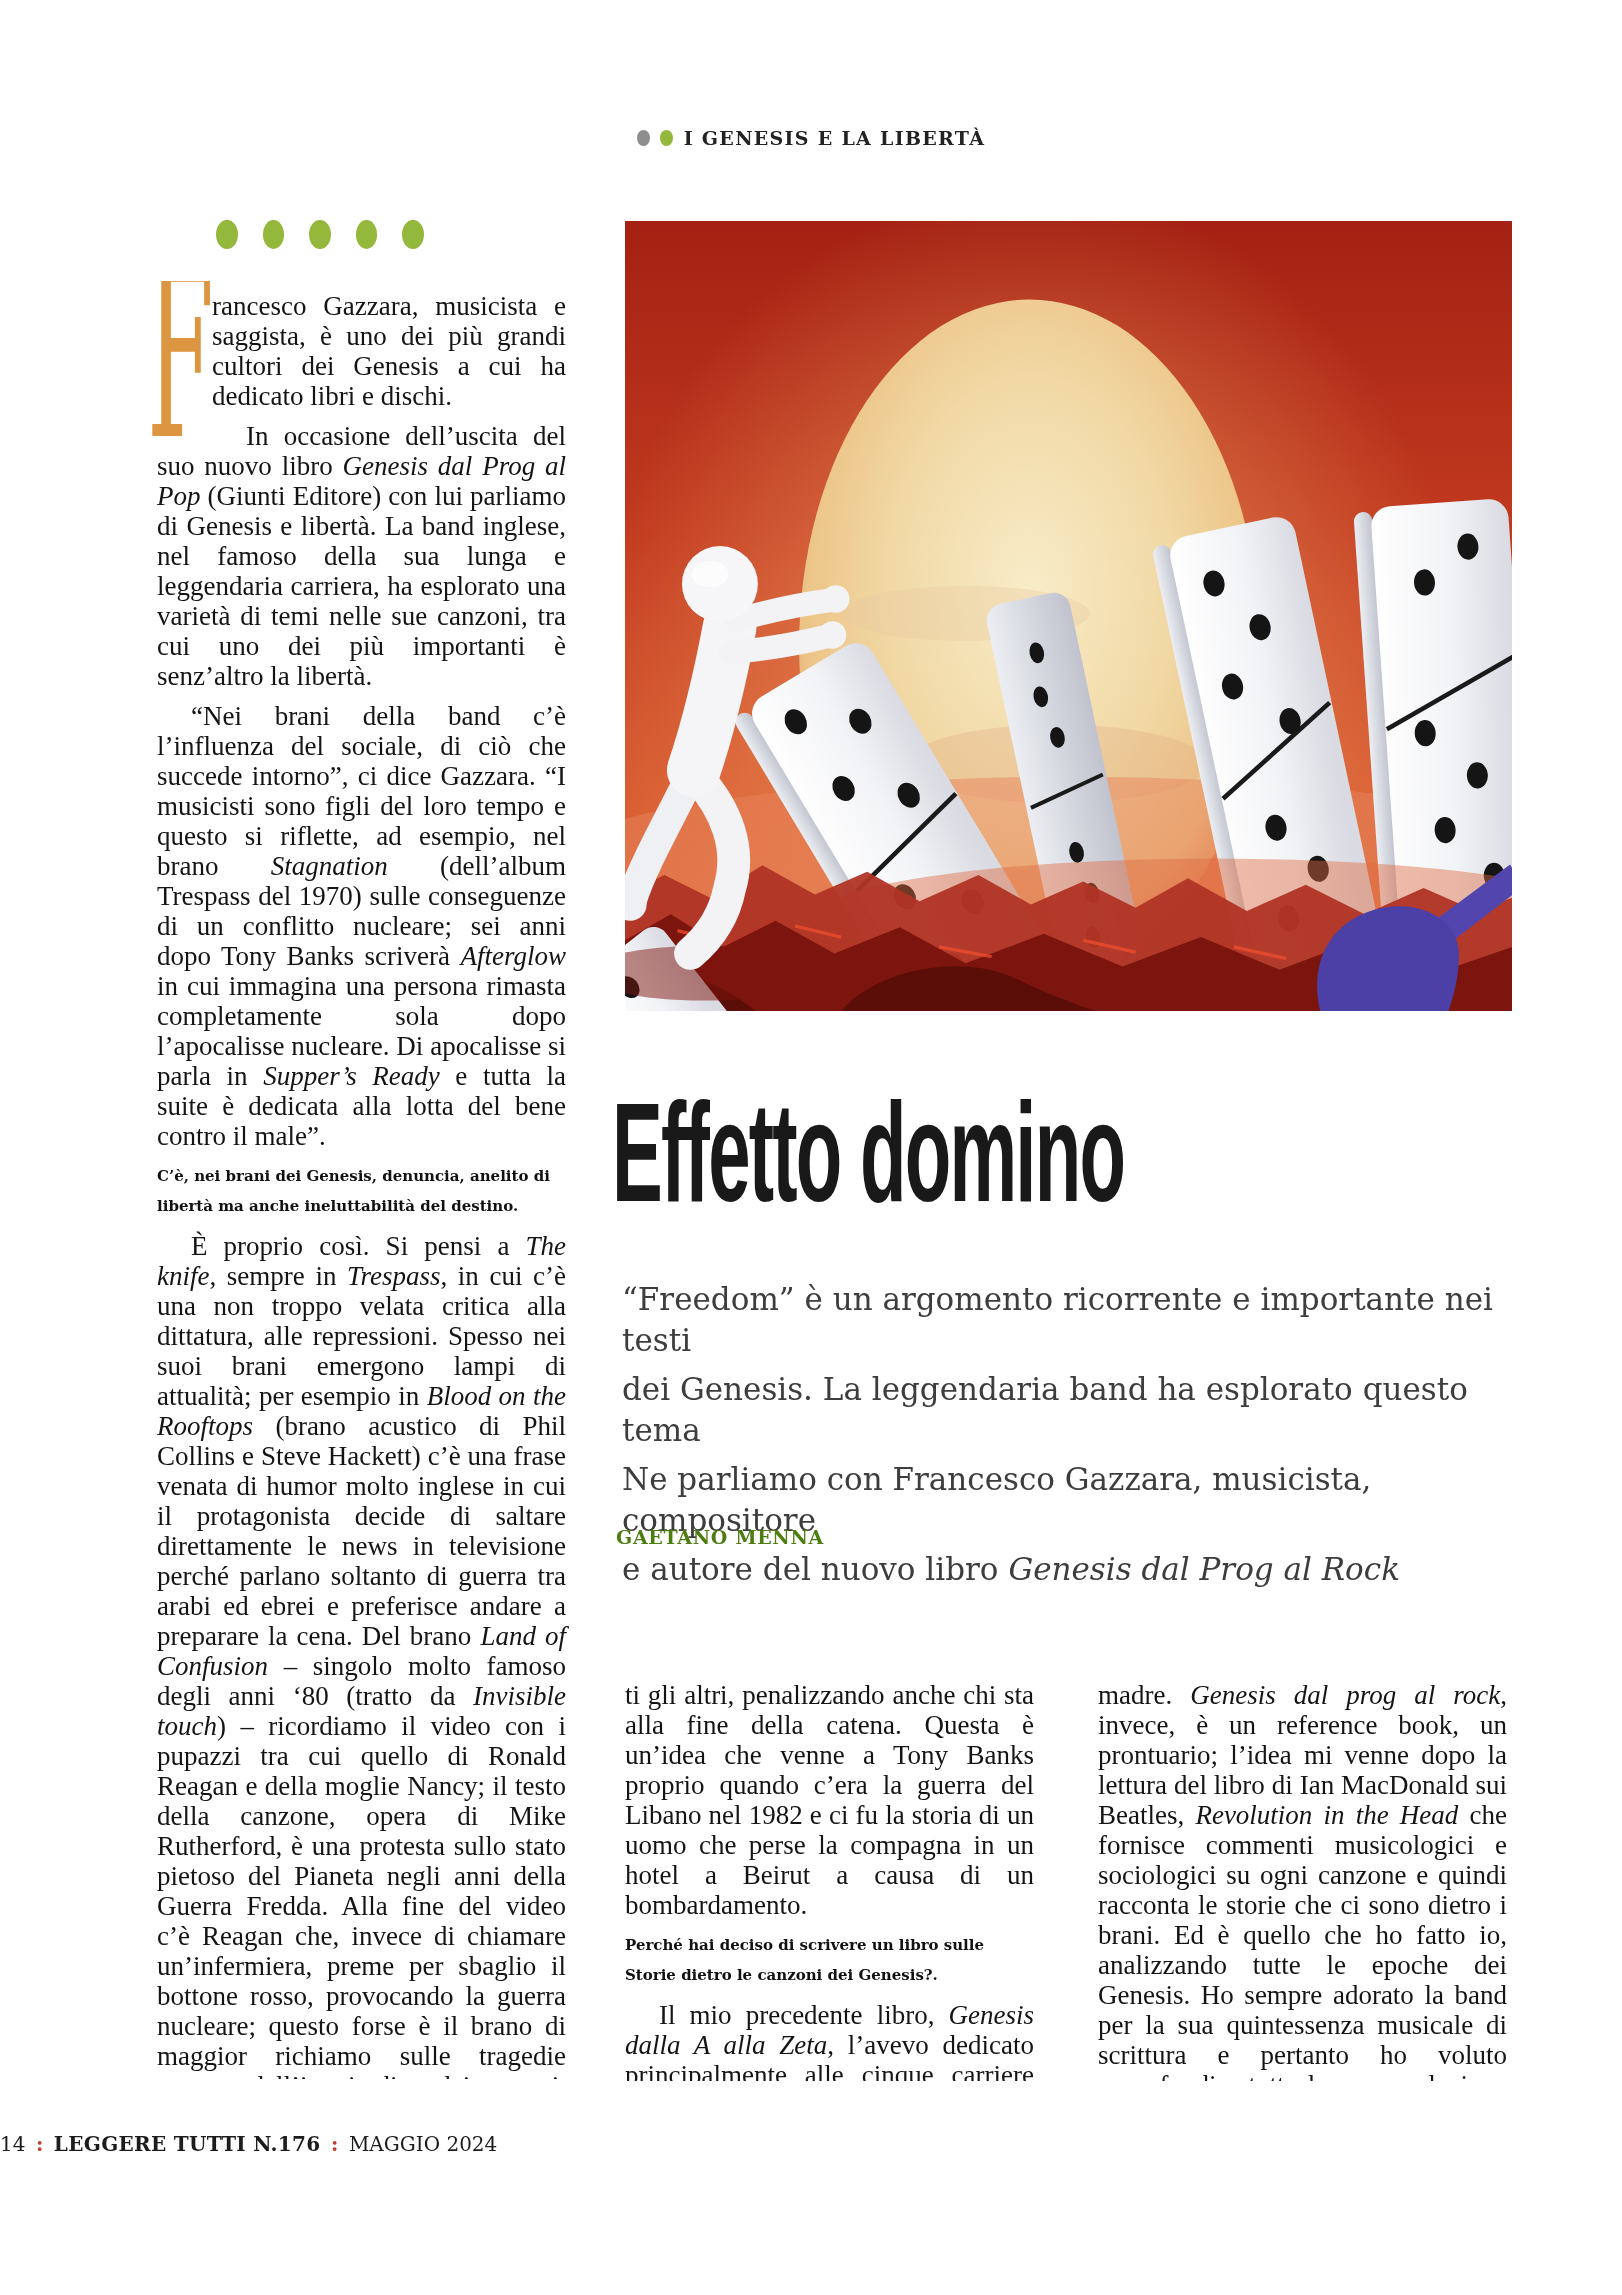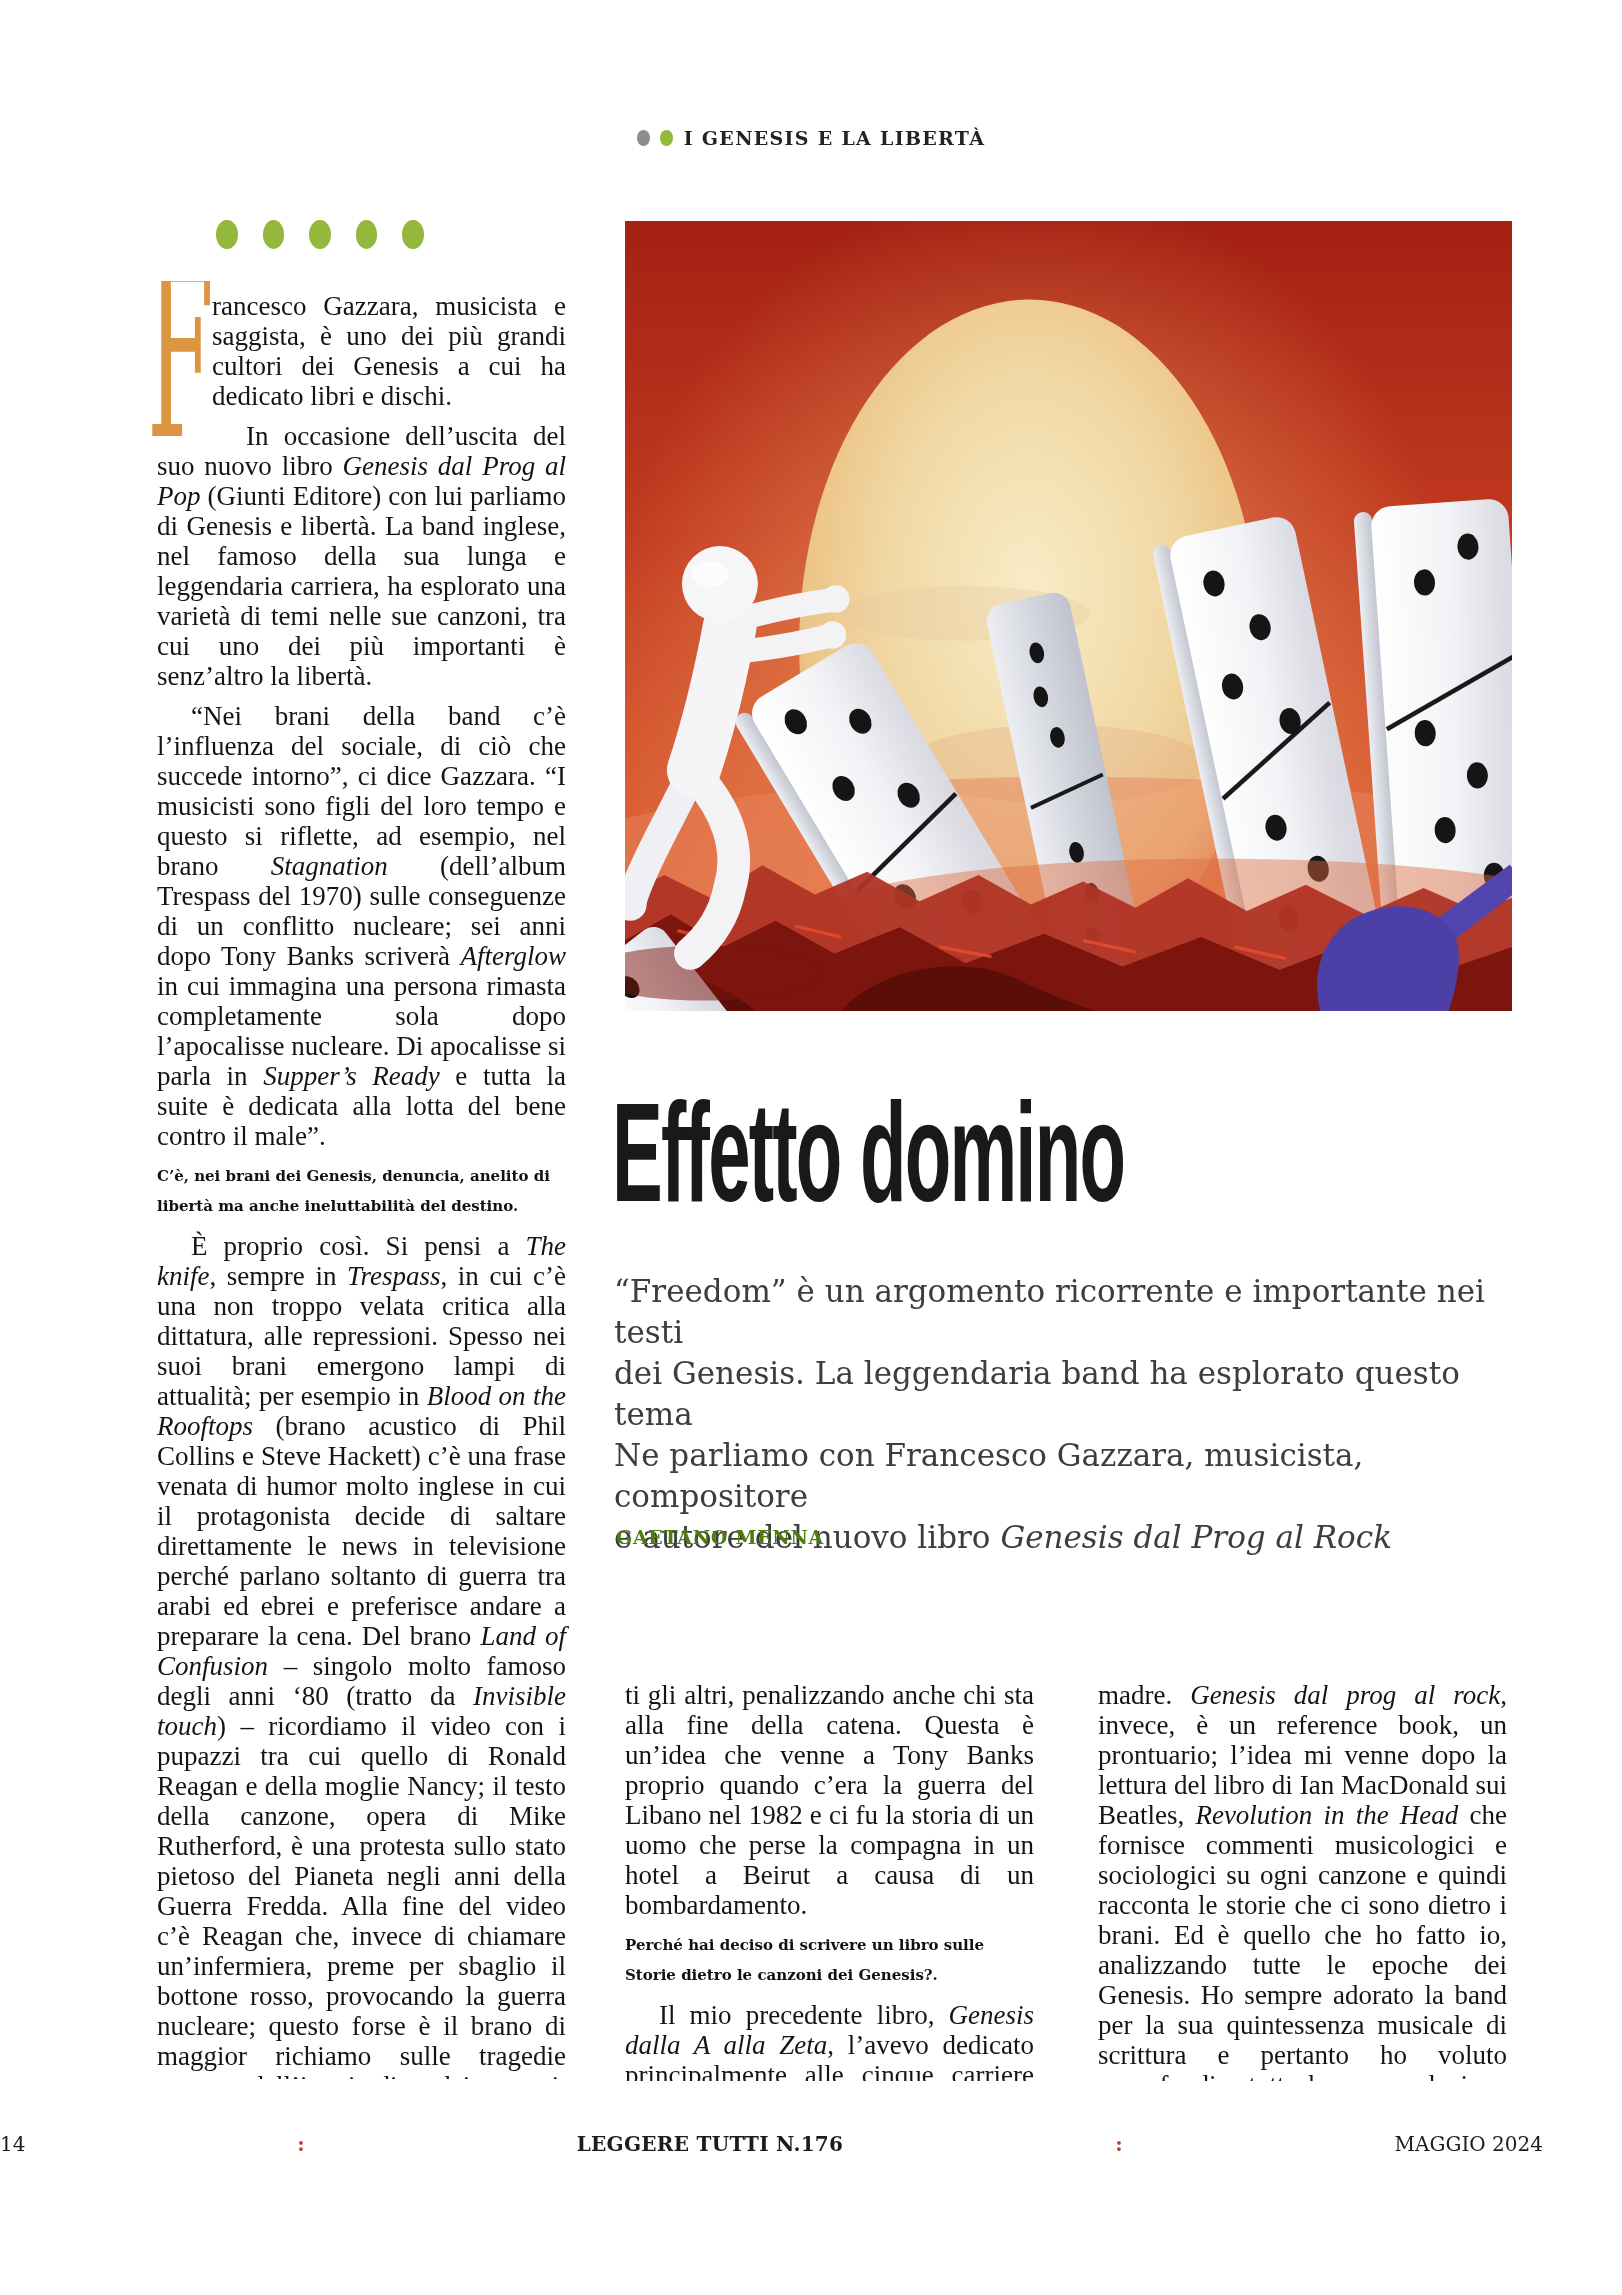"“Freedom” è un argomento ricorrente" .standfirst p { margin: 0 -> 8px }
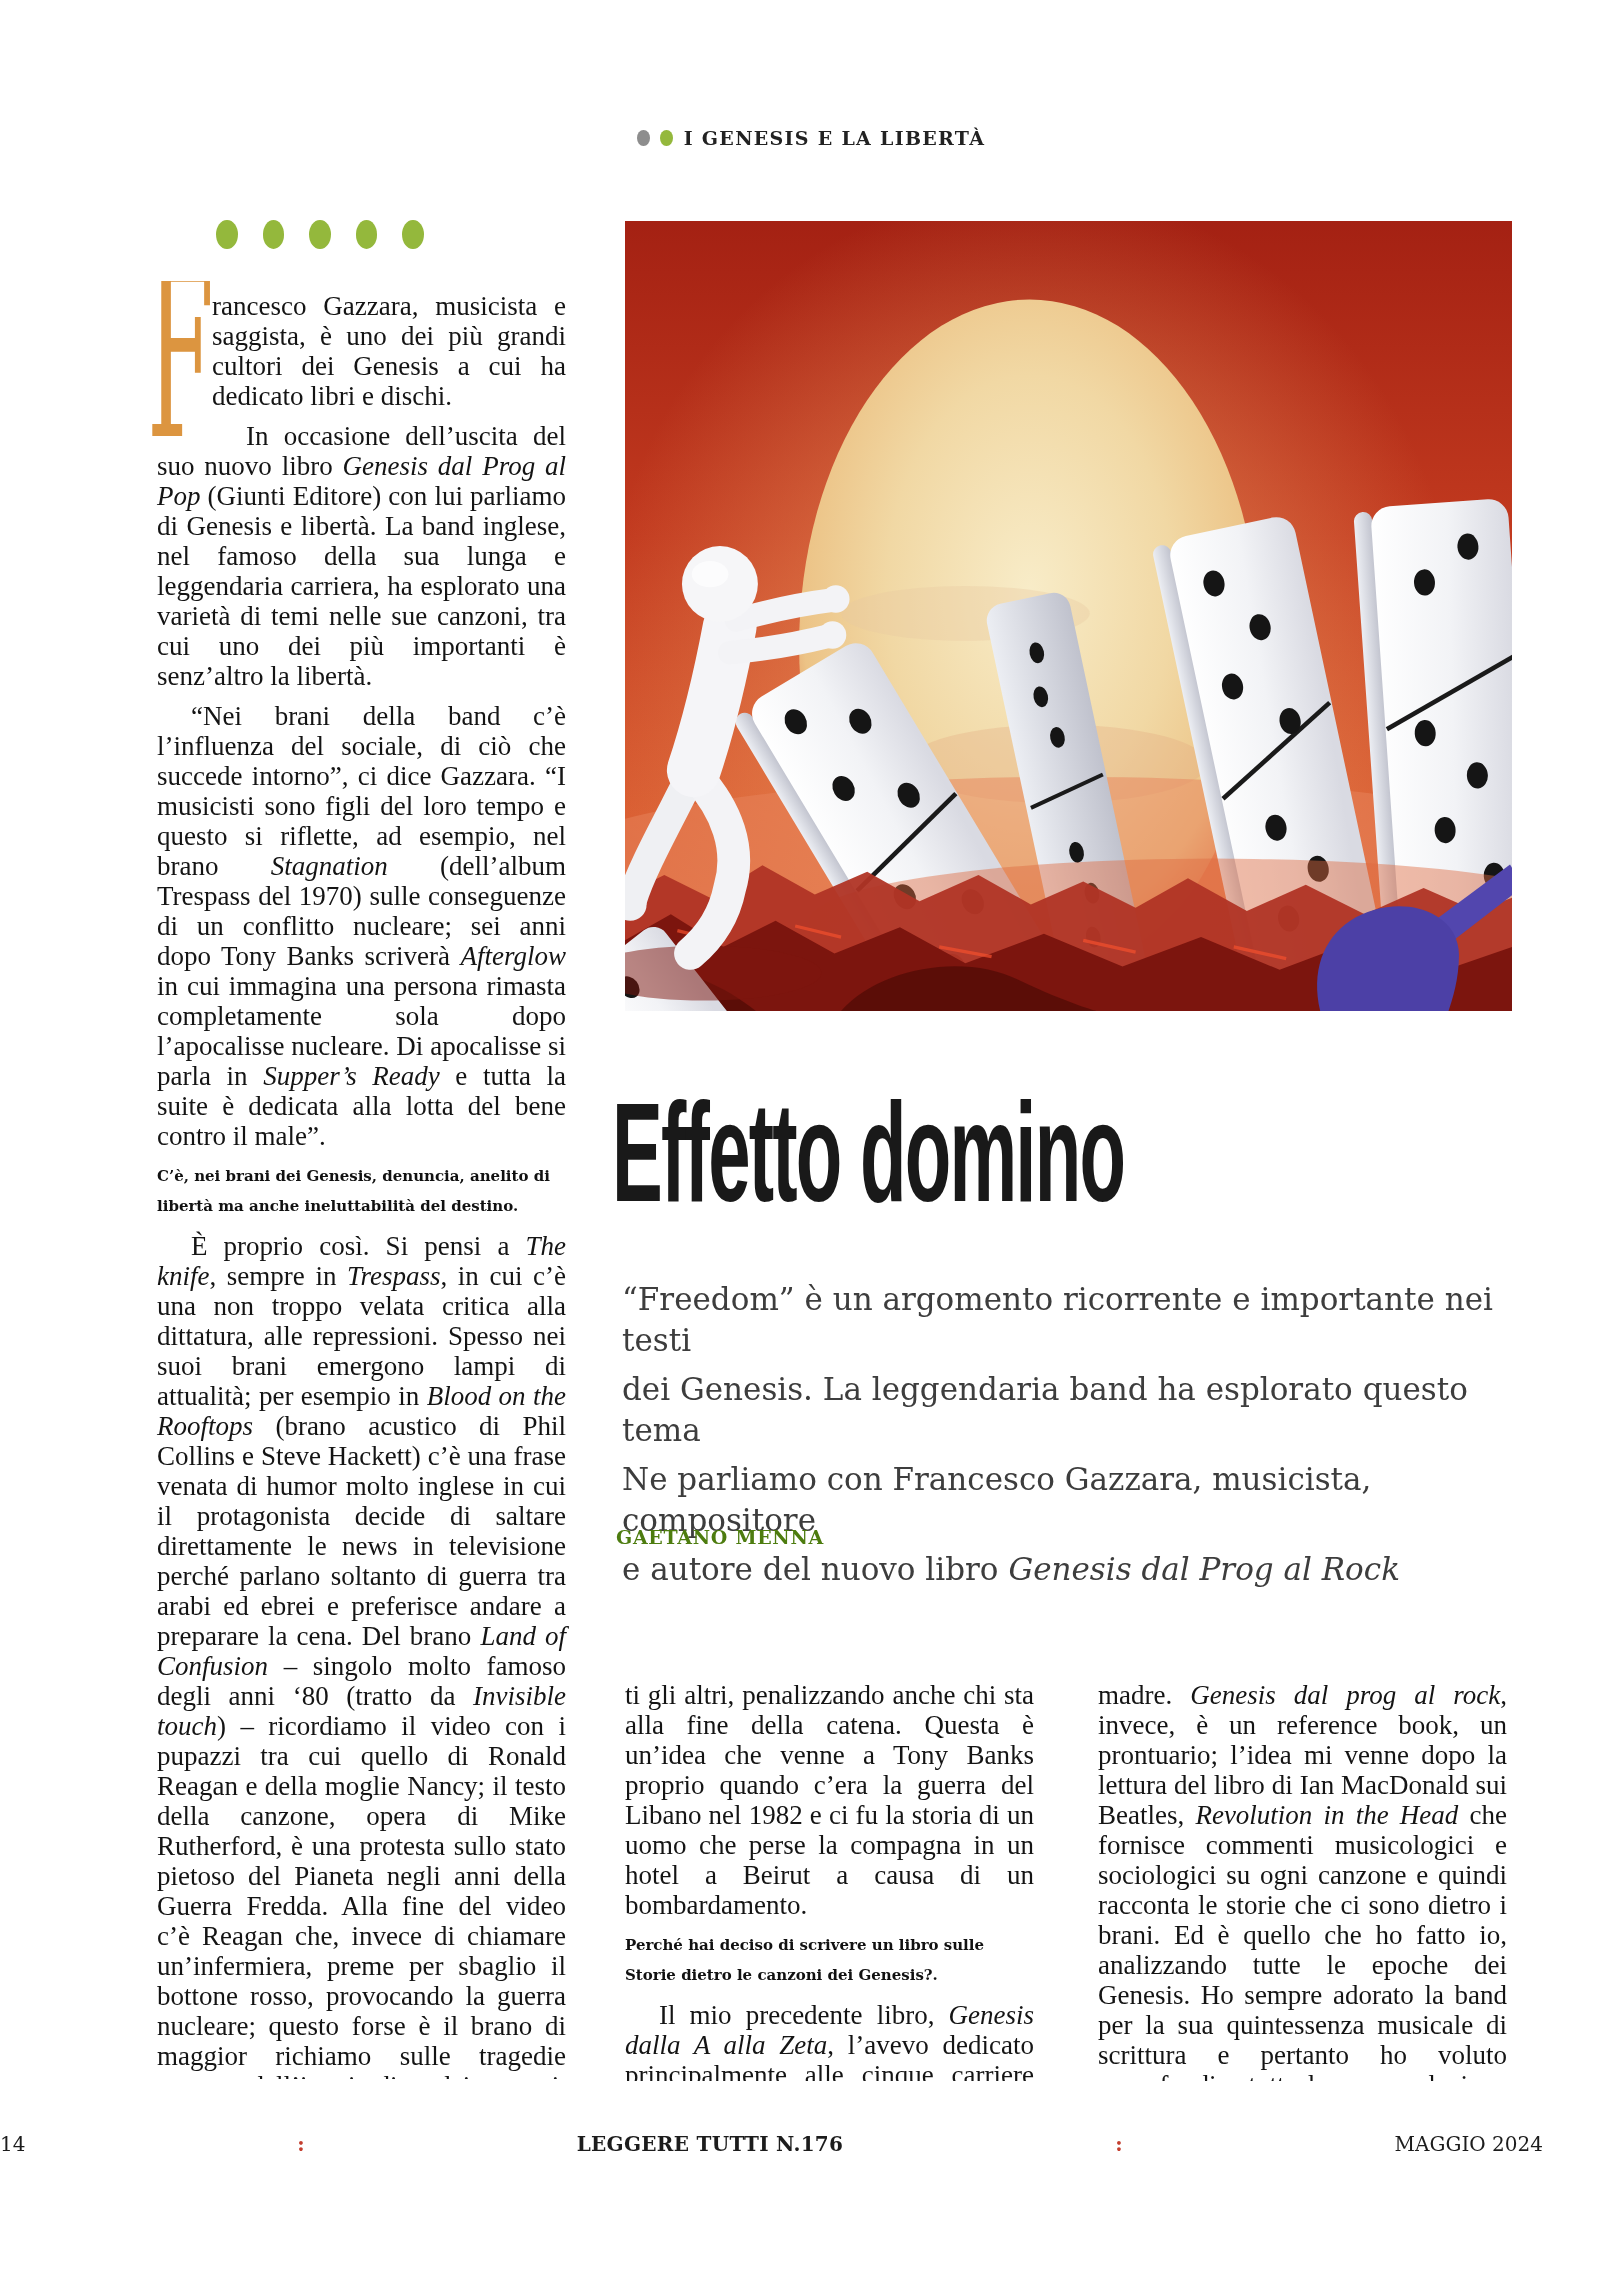"14" .footer { justify-content: space-between -> flex-start }
